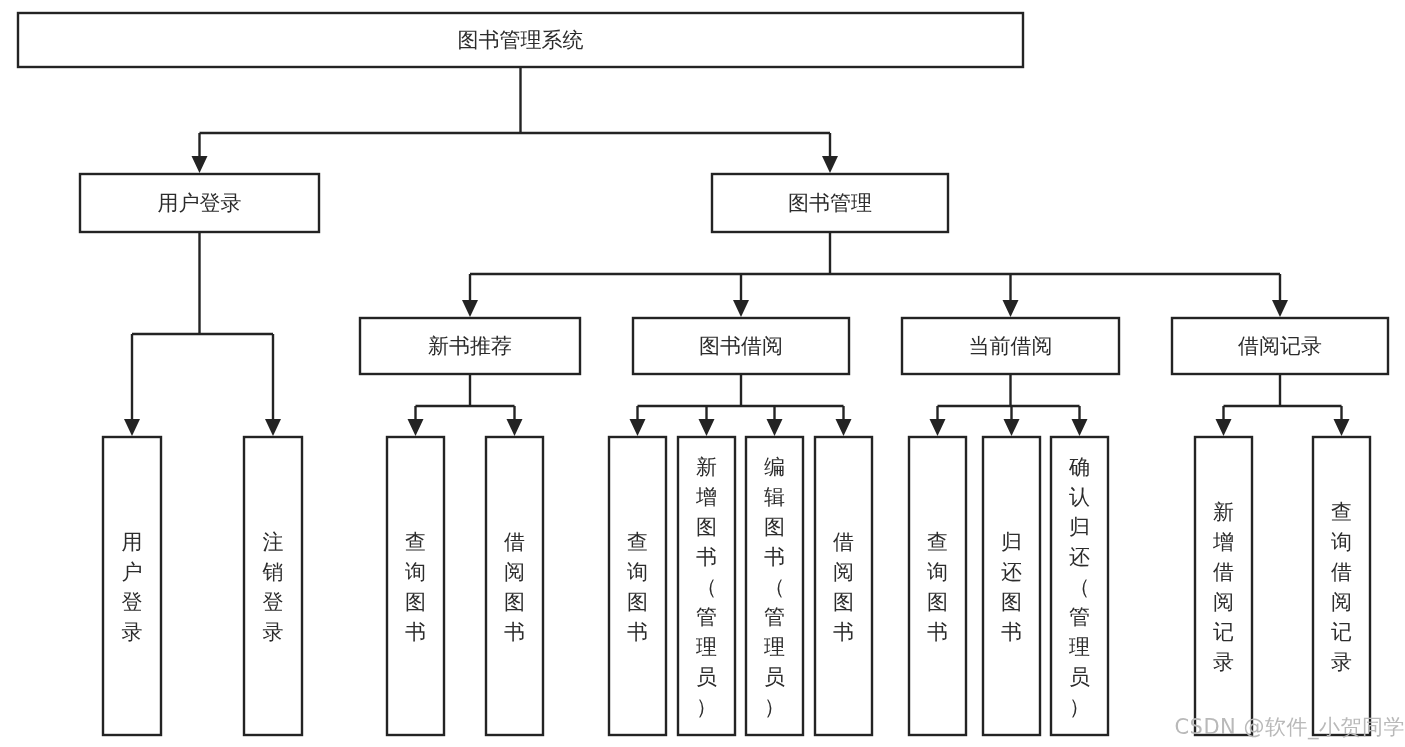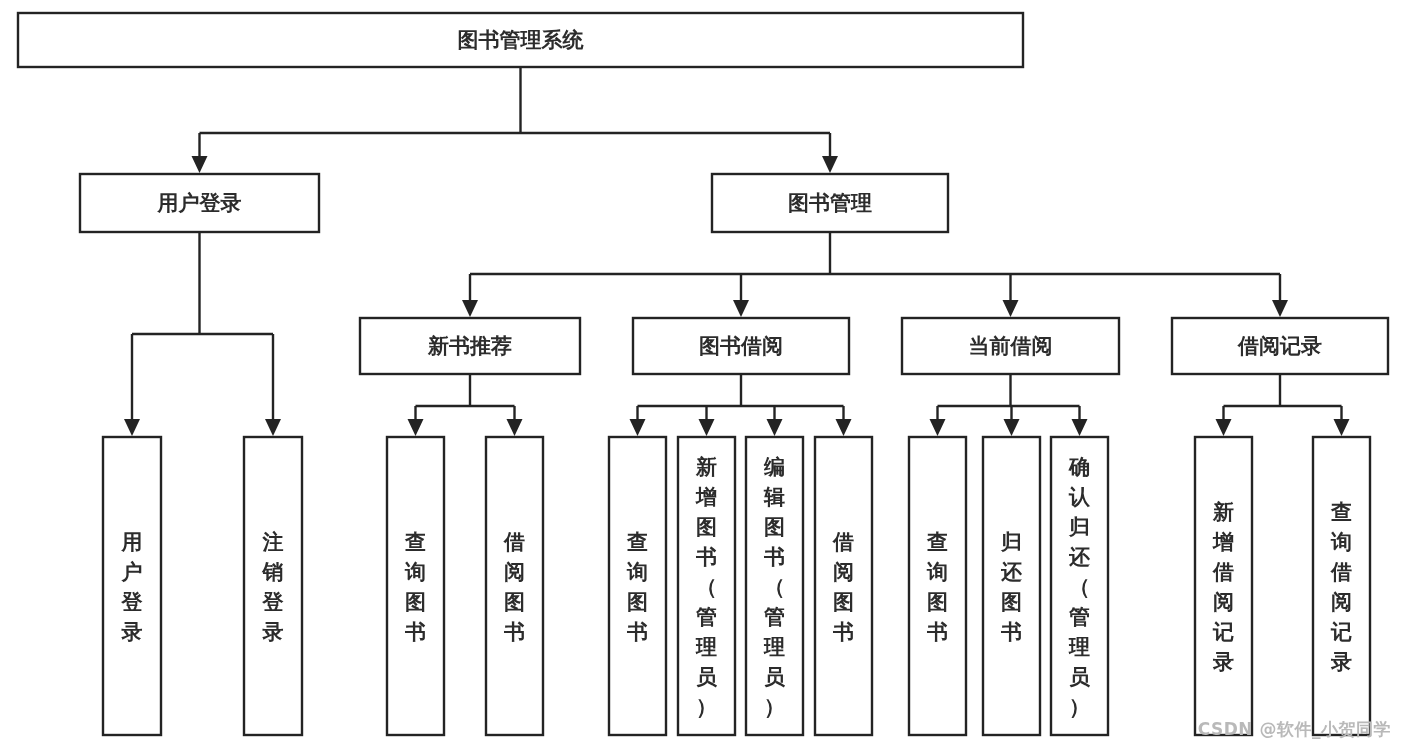"图书管理系统" #diagram-root { font-weight: bold -> none }
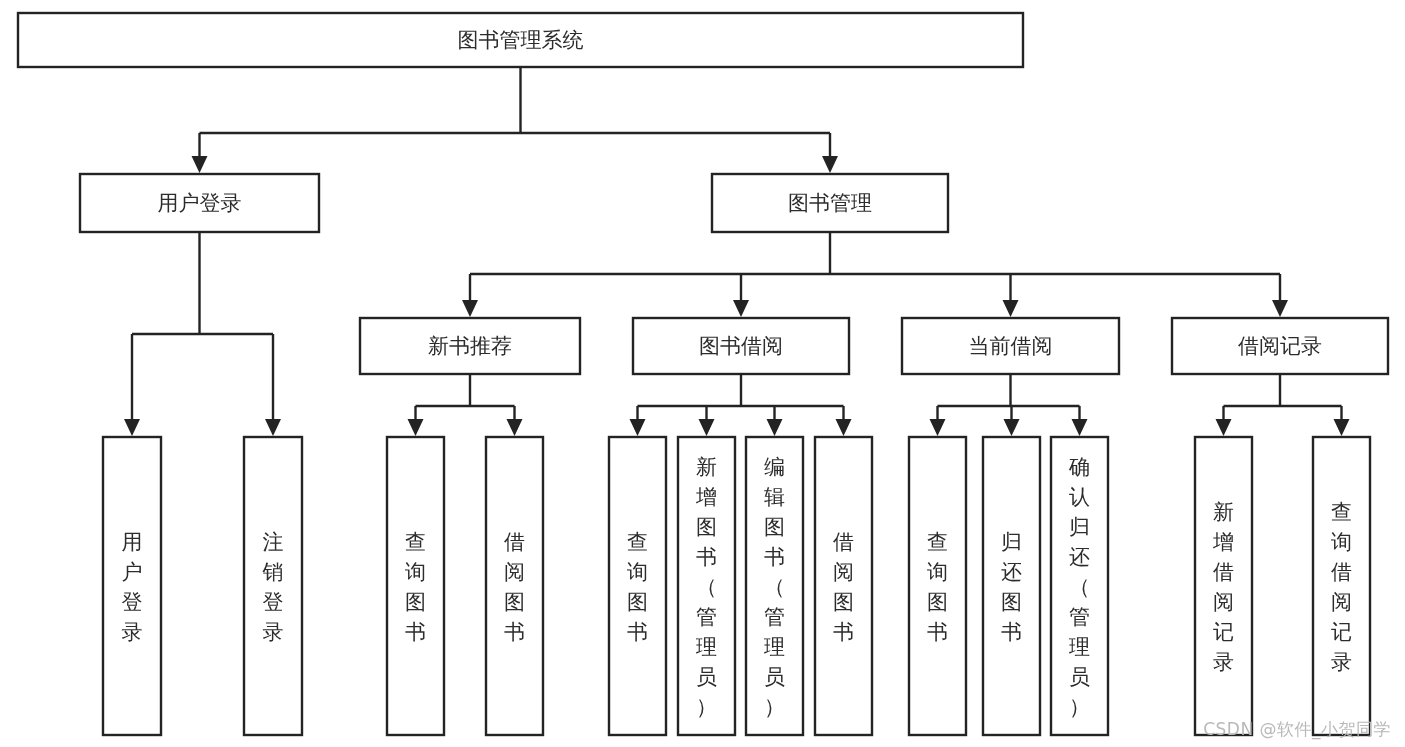"CSDN @软件_小贺同学" .watermark { font-size: 17px -> 21px; right: 14px -> 0 }
